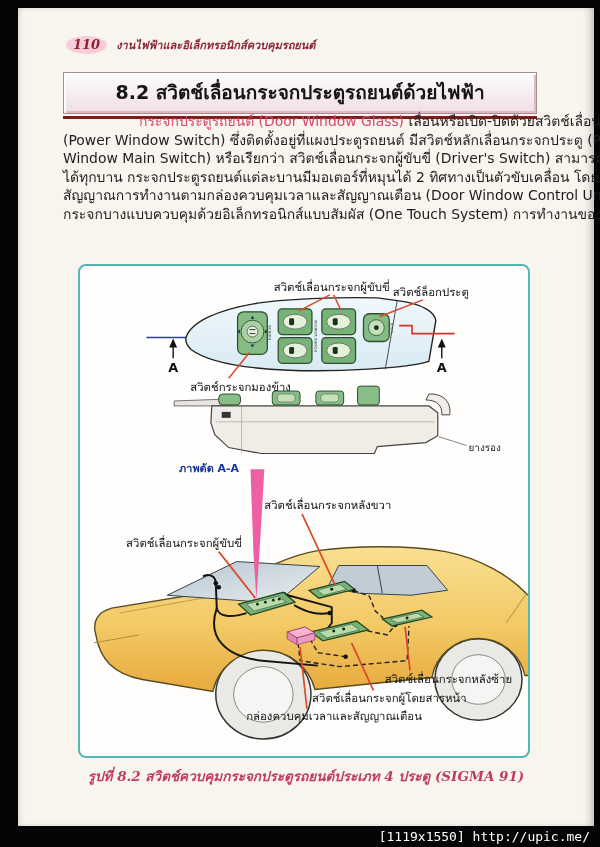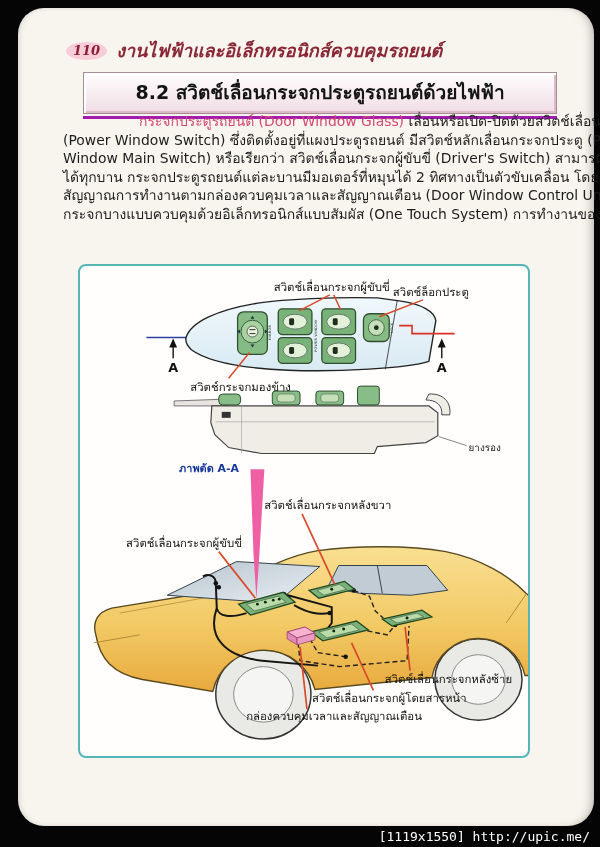"110" .page { border-radius: 26px -> none }
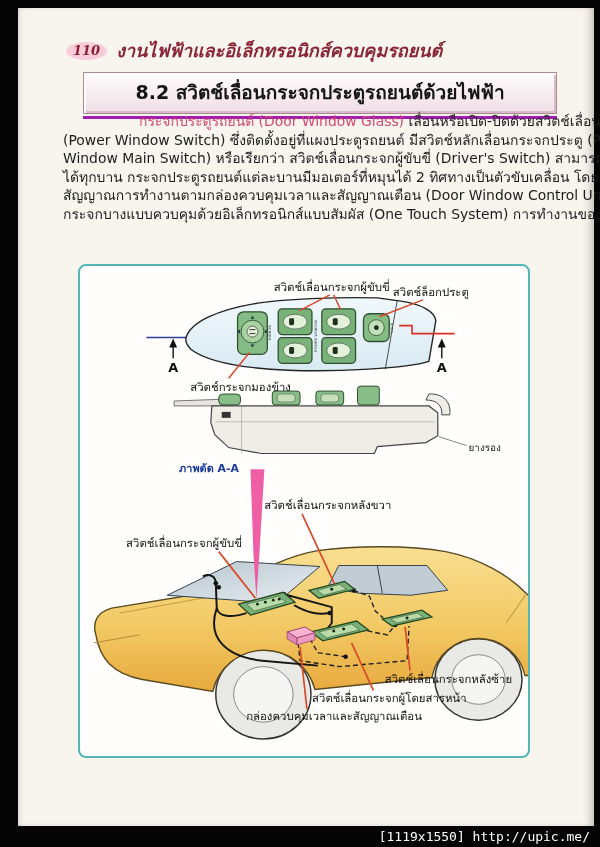"งานไฟฟ้าและอิเล็กทรอนิกส์ควบคุมรถยนต์" .running-header { font-size: 18px -> 11px }
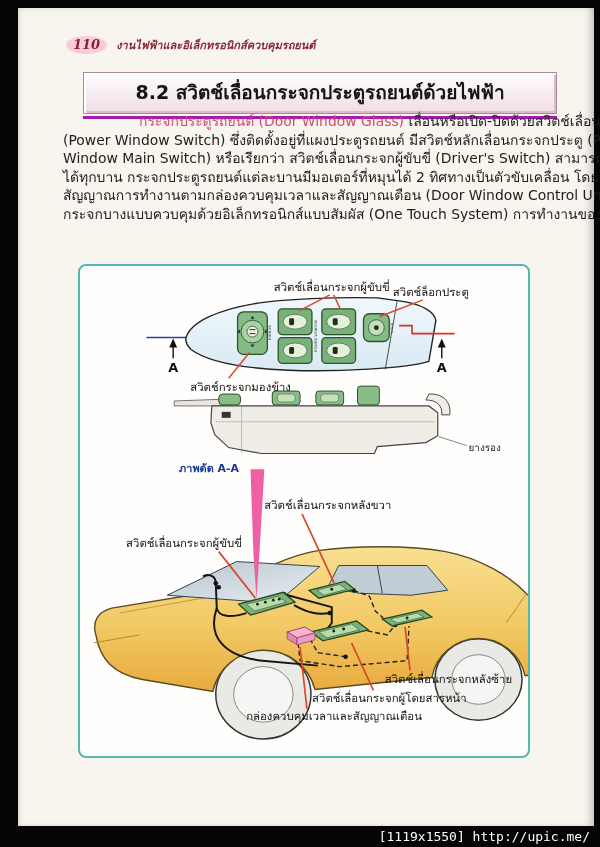"8.2" .title-wrap { border-bottom: 3px solid #a21caf -> 3px solid #7f1d1d; margin-left: 20px -> none }
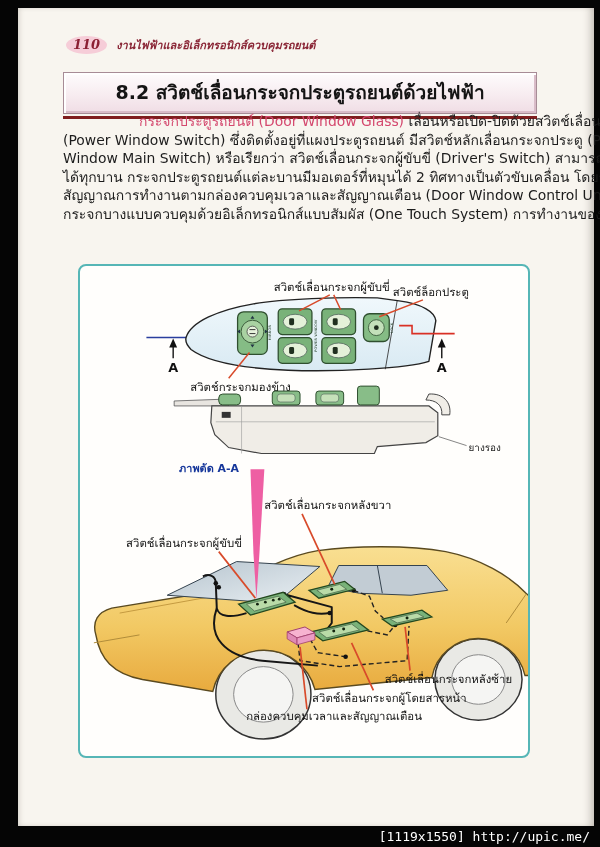"รูปที่ 8.2" div.caption { html: none -> <div>รูปที่ 8.2 สวิตช์ควบคุมกระจกประตูรถยนต์ประเภท 4 ประตู (SIGMA 91)</div> }
